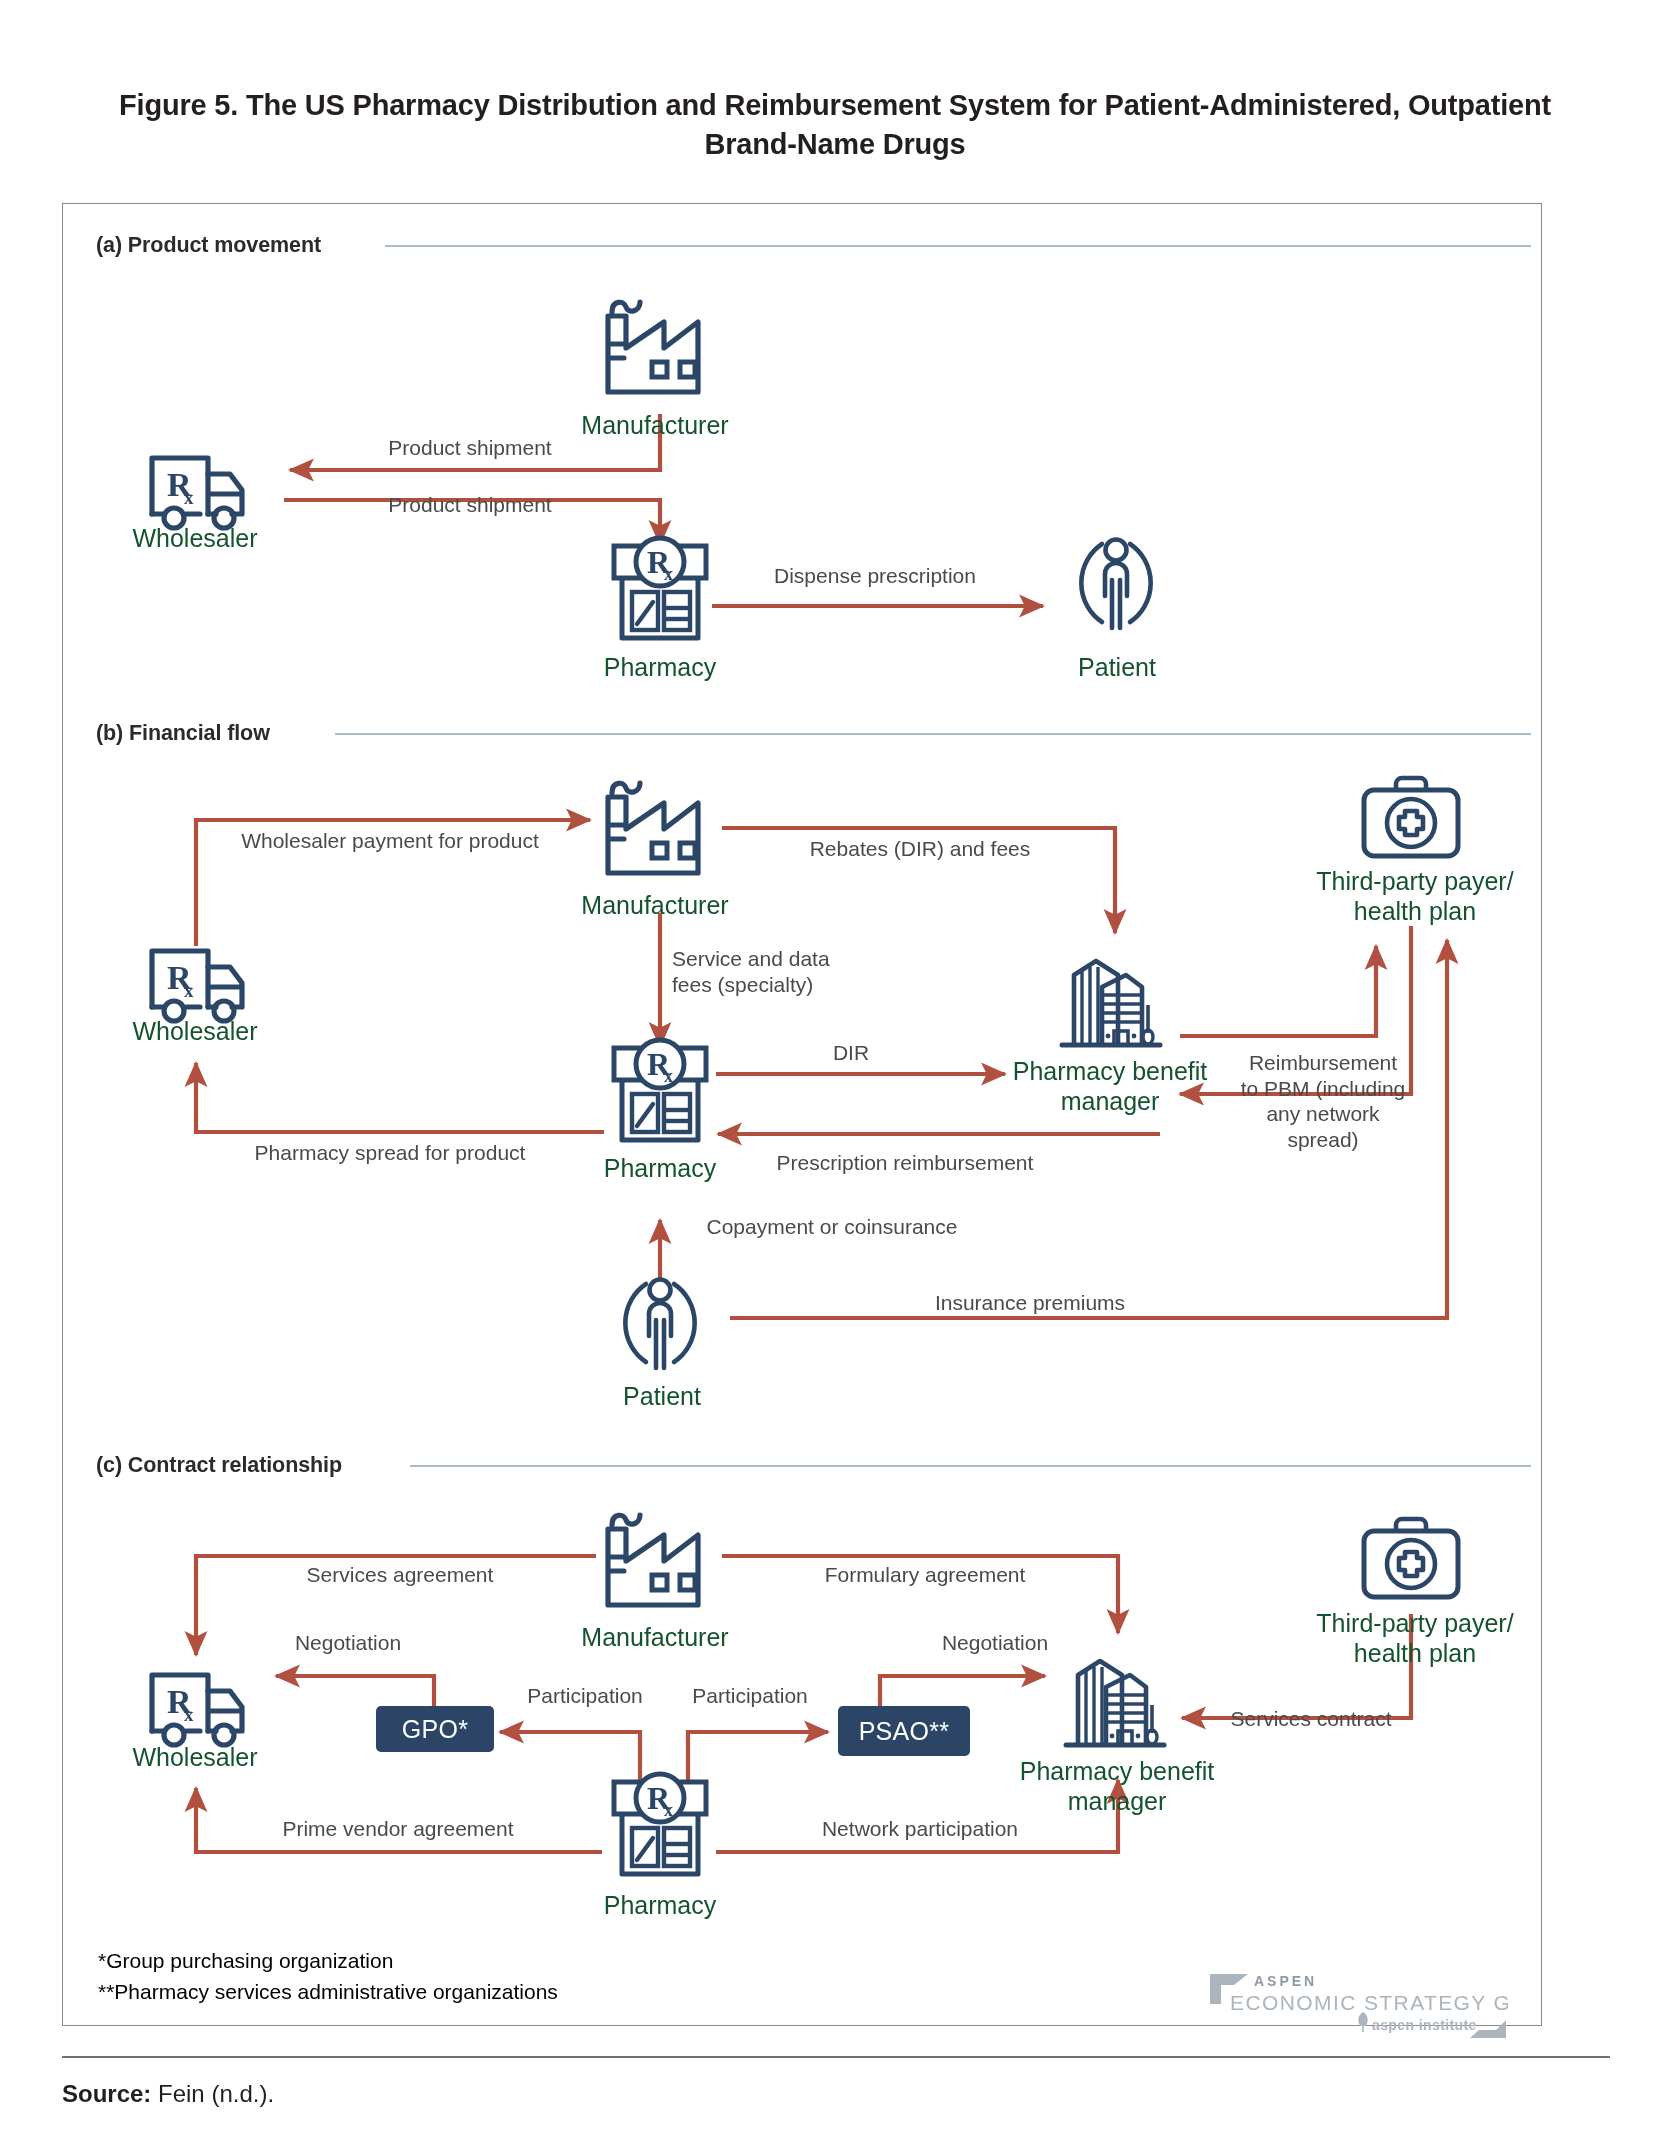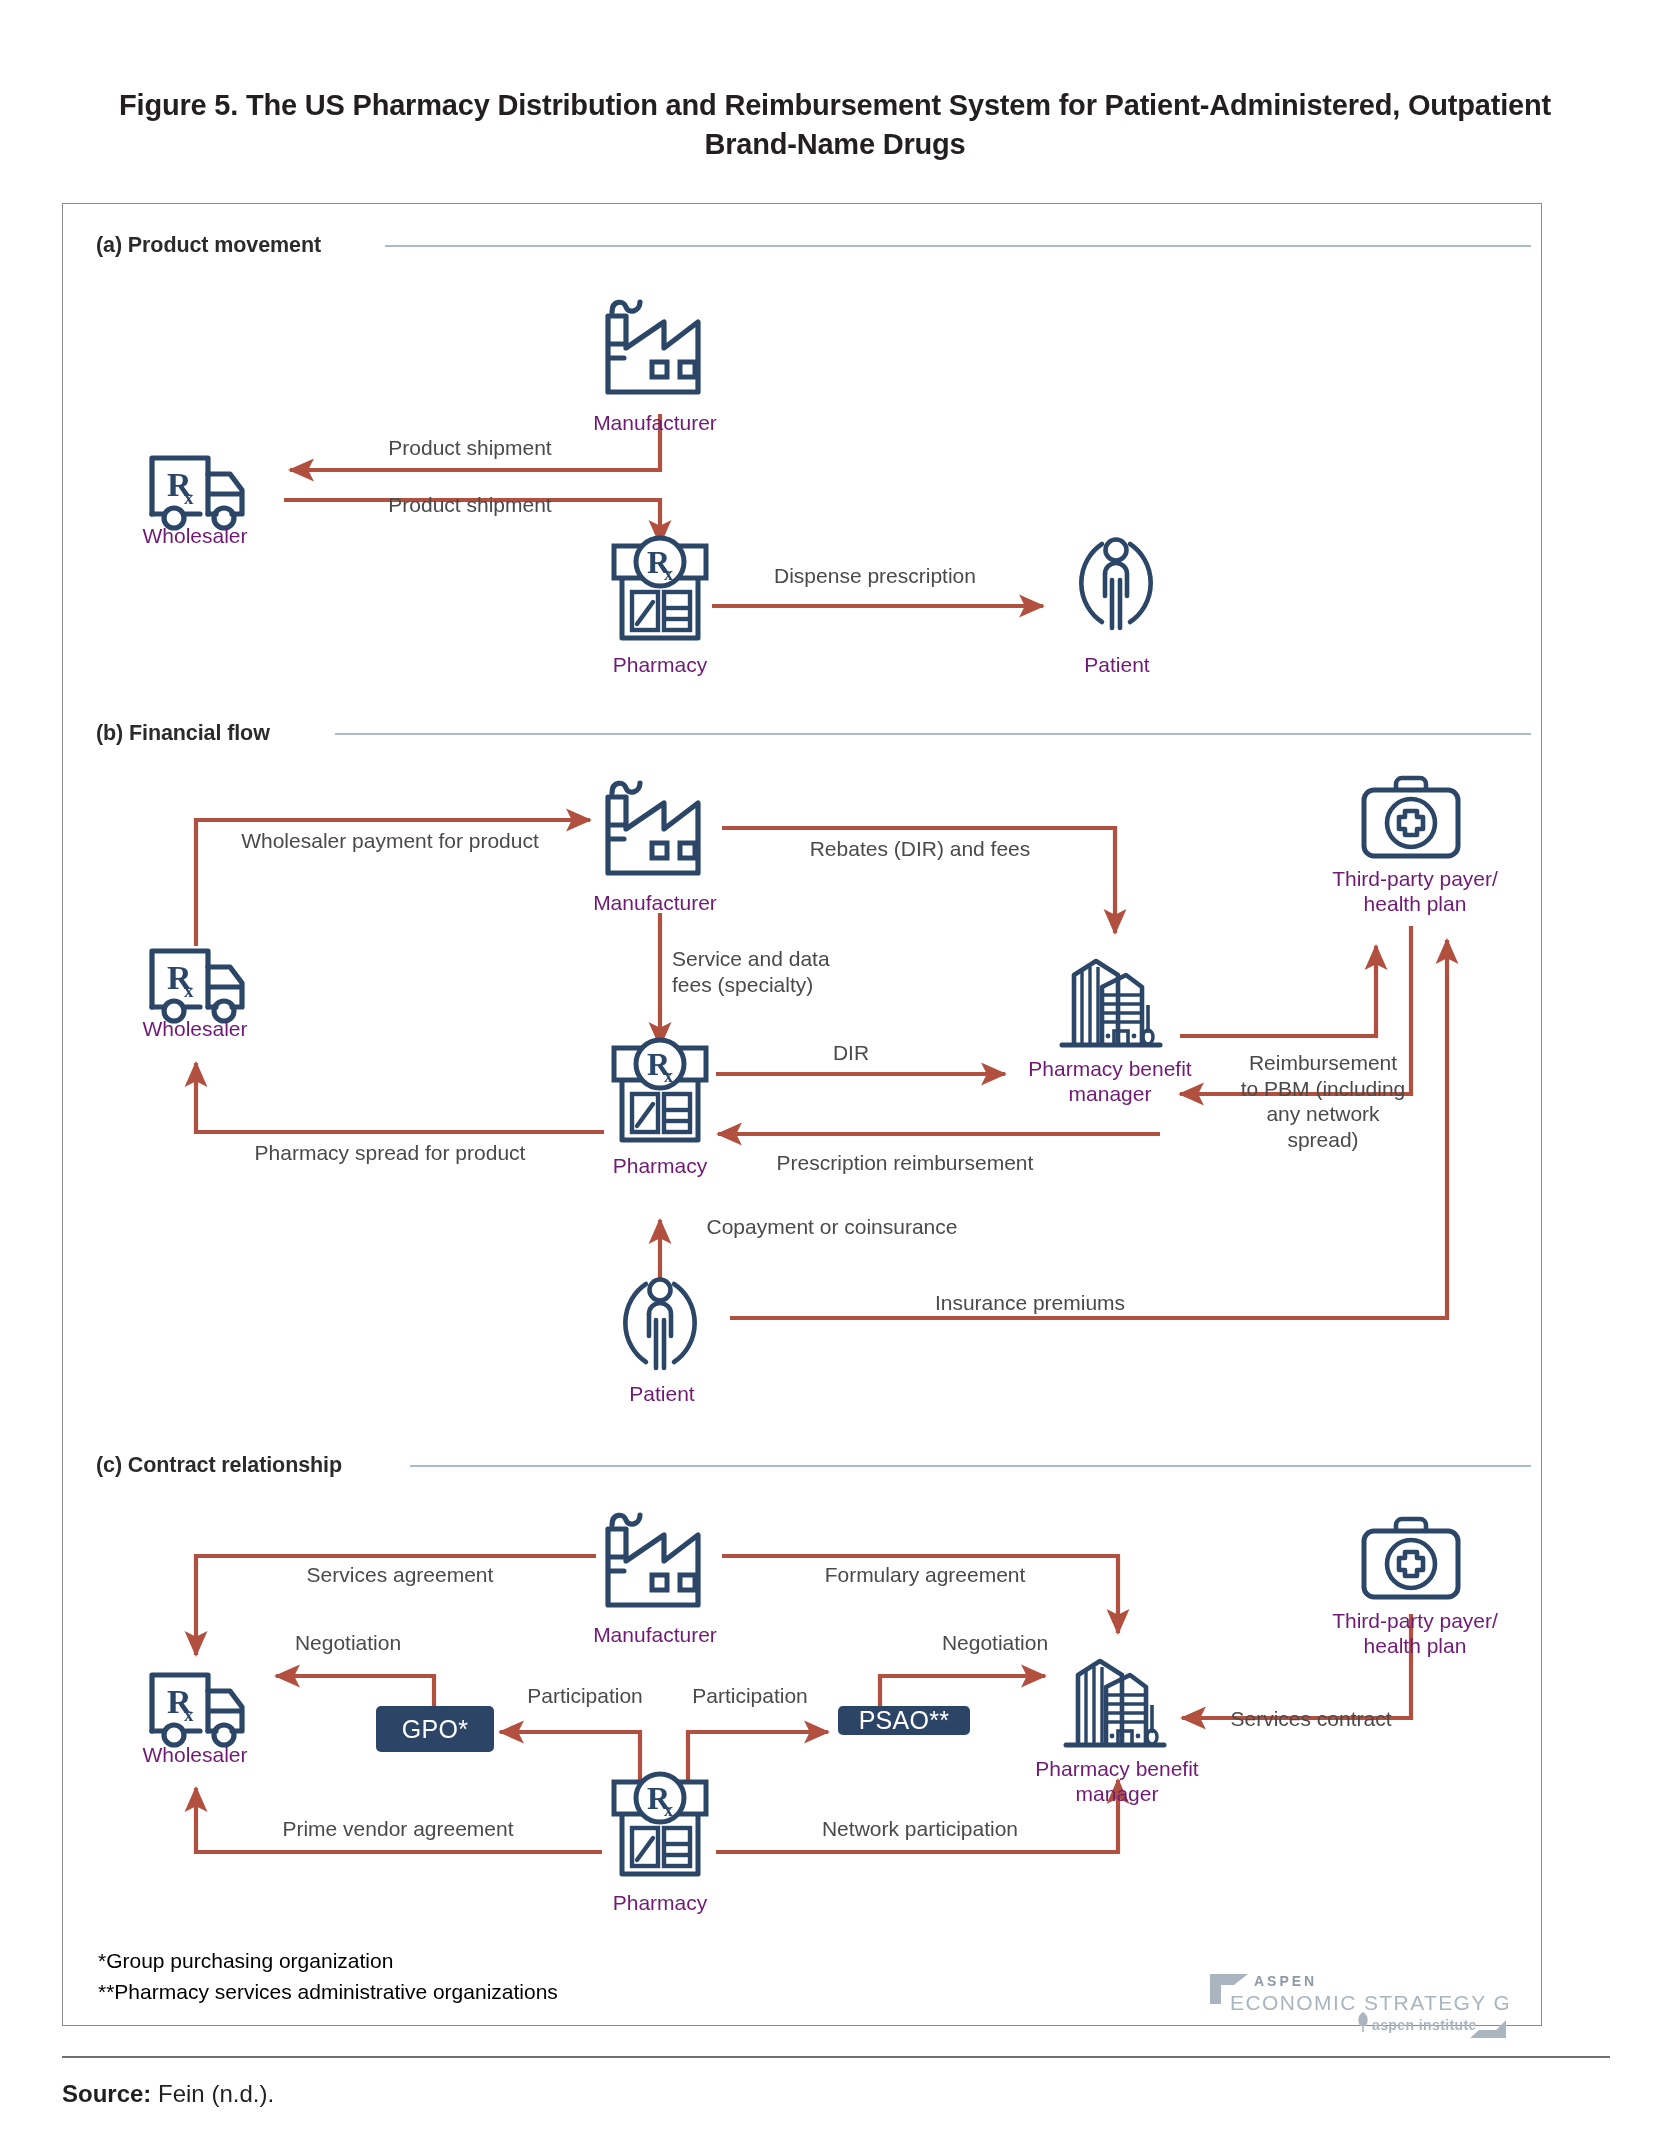"Manufacturer" .node-label { color: #701a75 -> #14532d; font-size: 21px -> 25px }
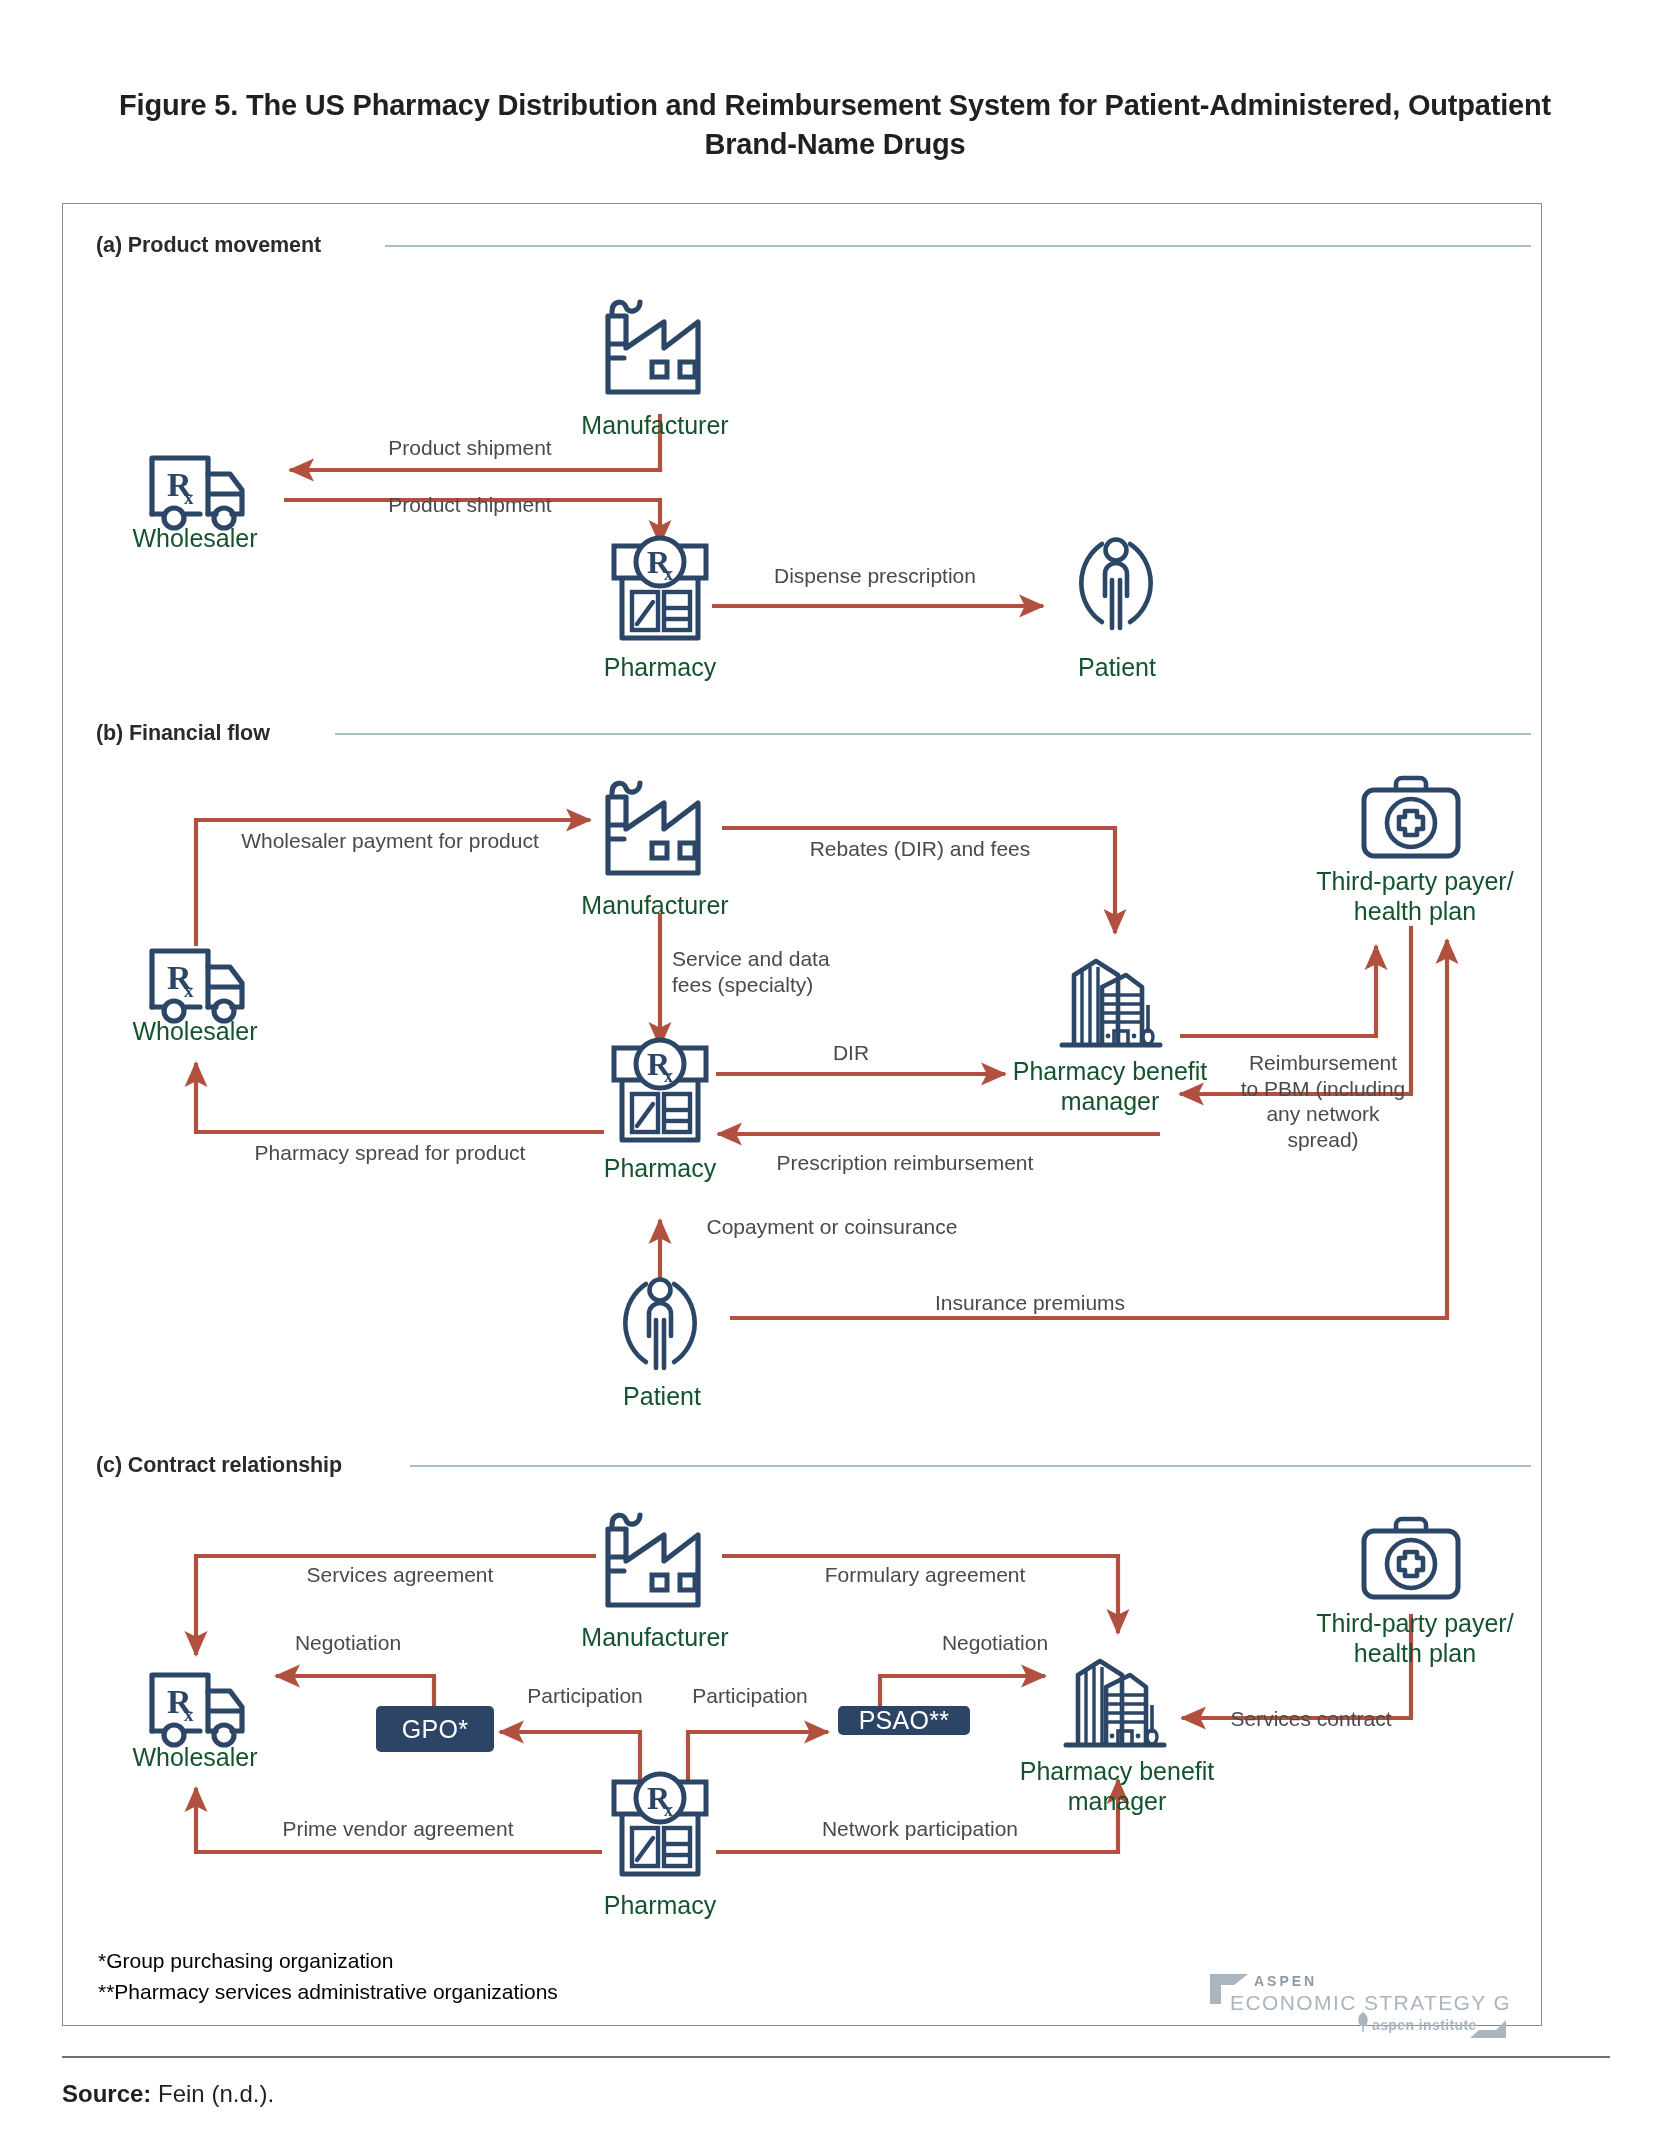"PSAO**" div.tagbox { height: 29px -> 50px }
